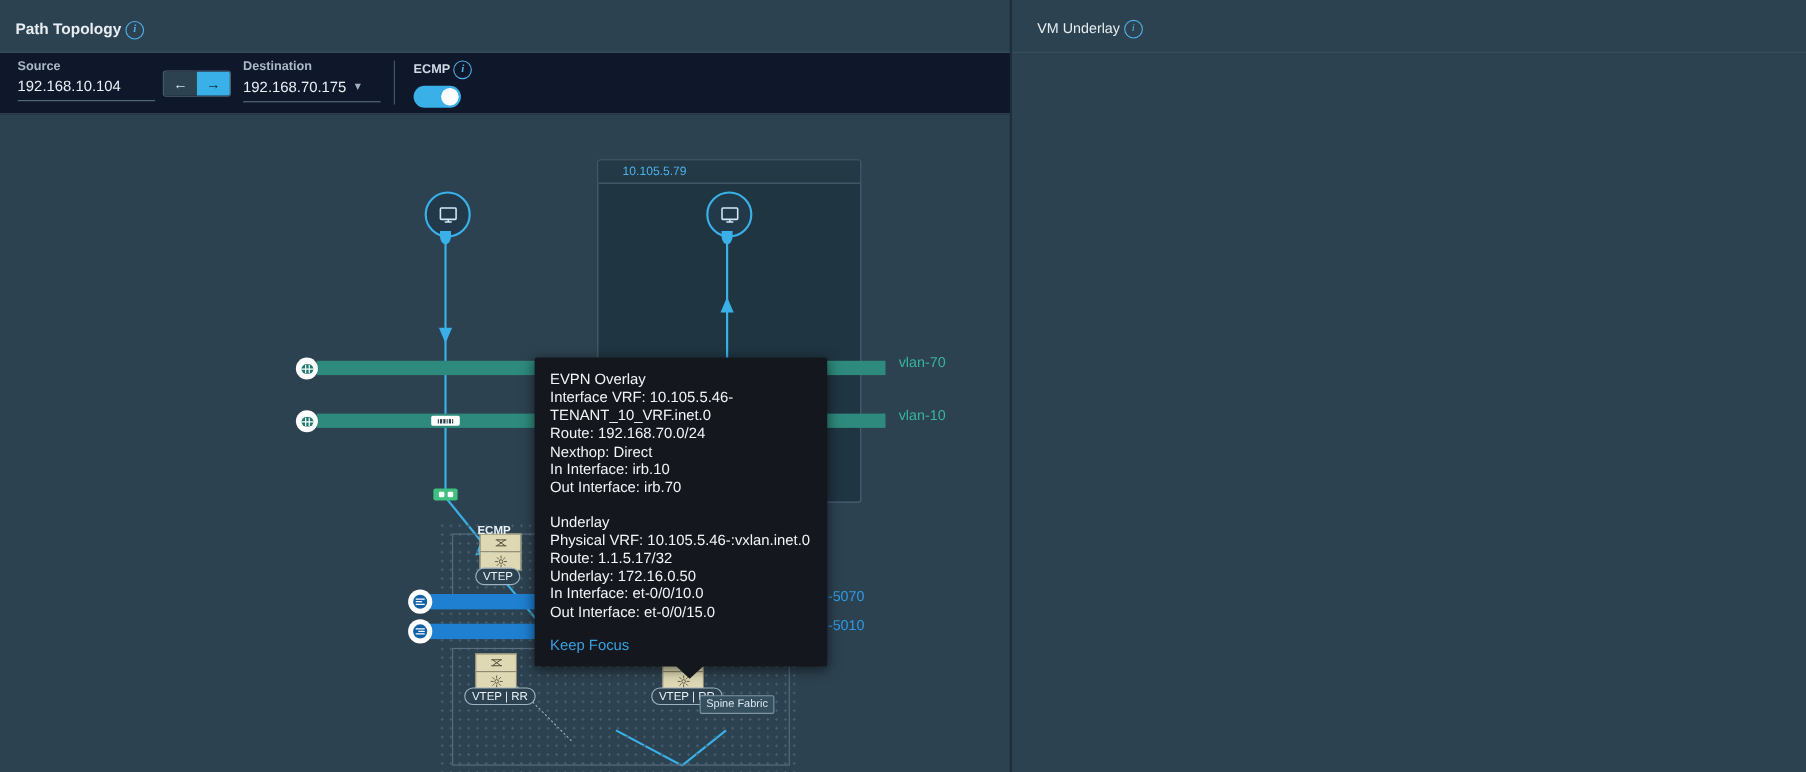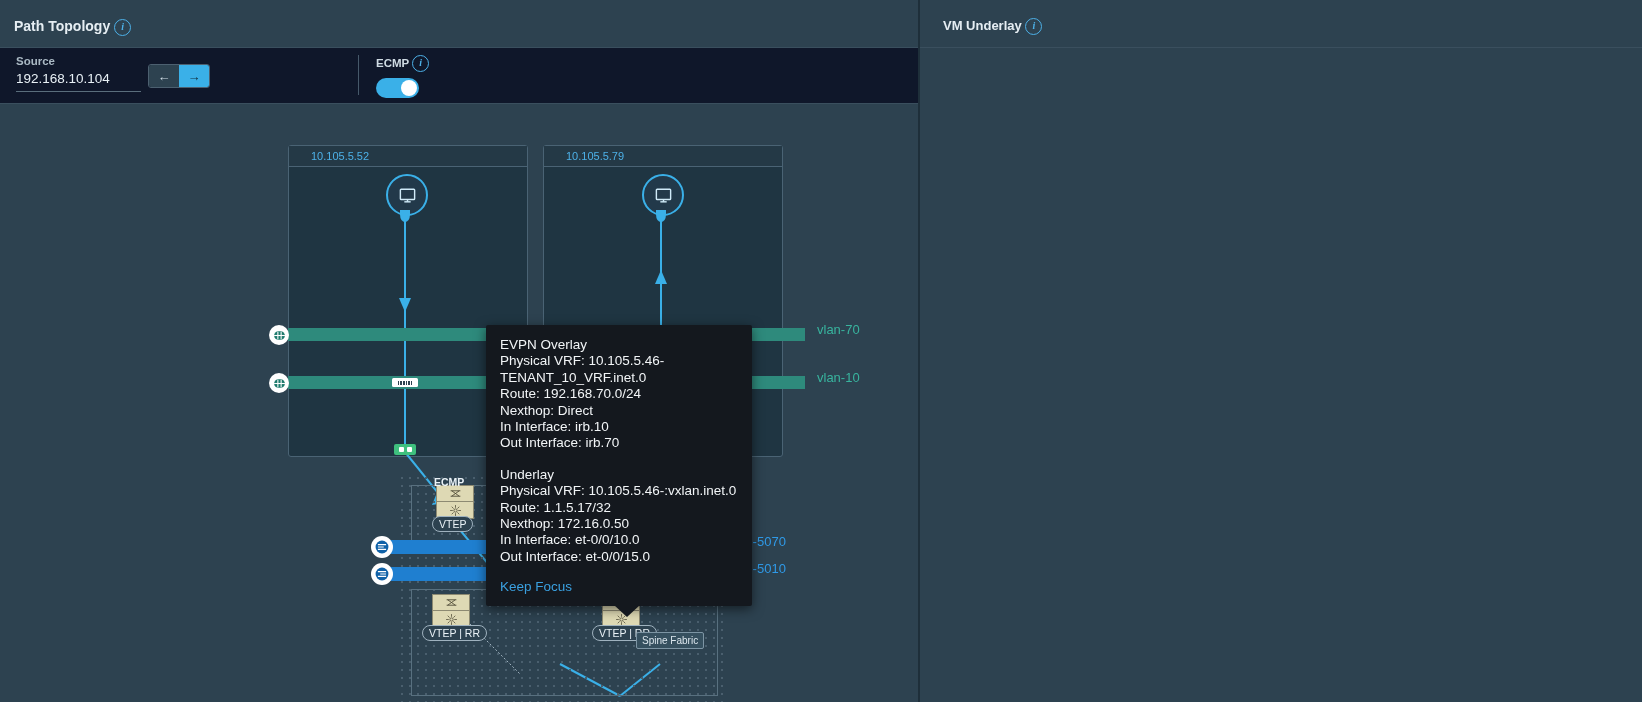"VM Underlay i" .rp-title { font-weight: bold -> normal }
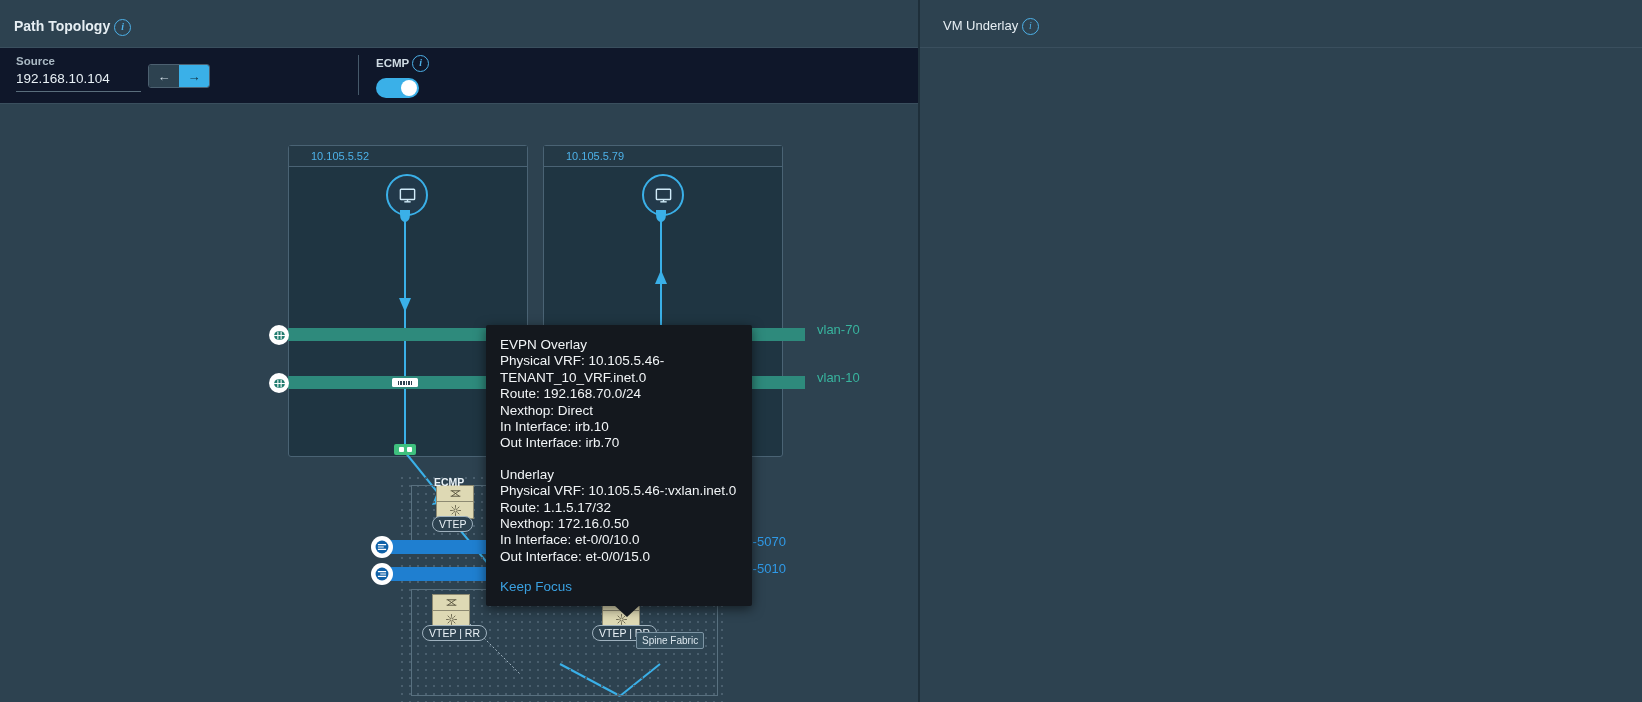"Destination" div.field { html: none -> <div> <div>Destination</div> <div> <span>192.168.70.175</span> <span>▾</span> </div> </div> }
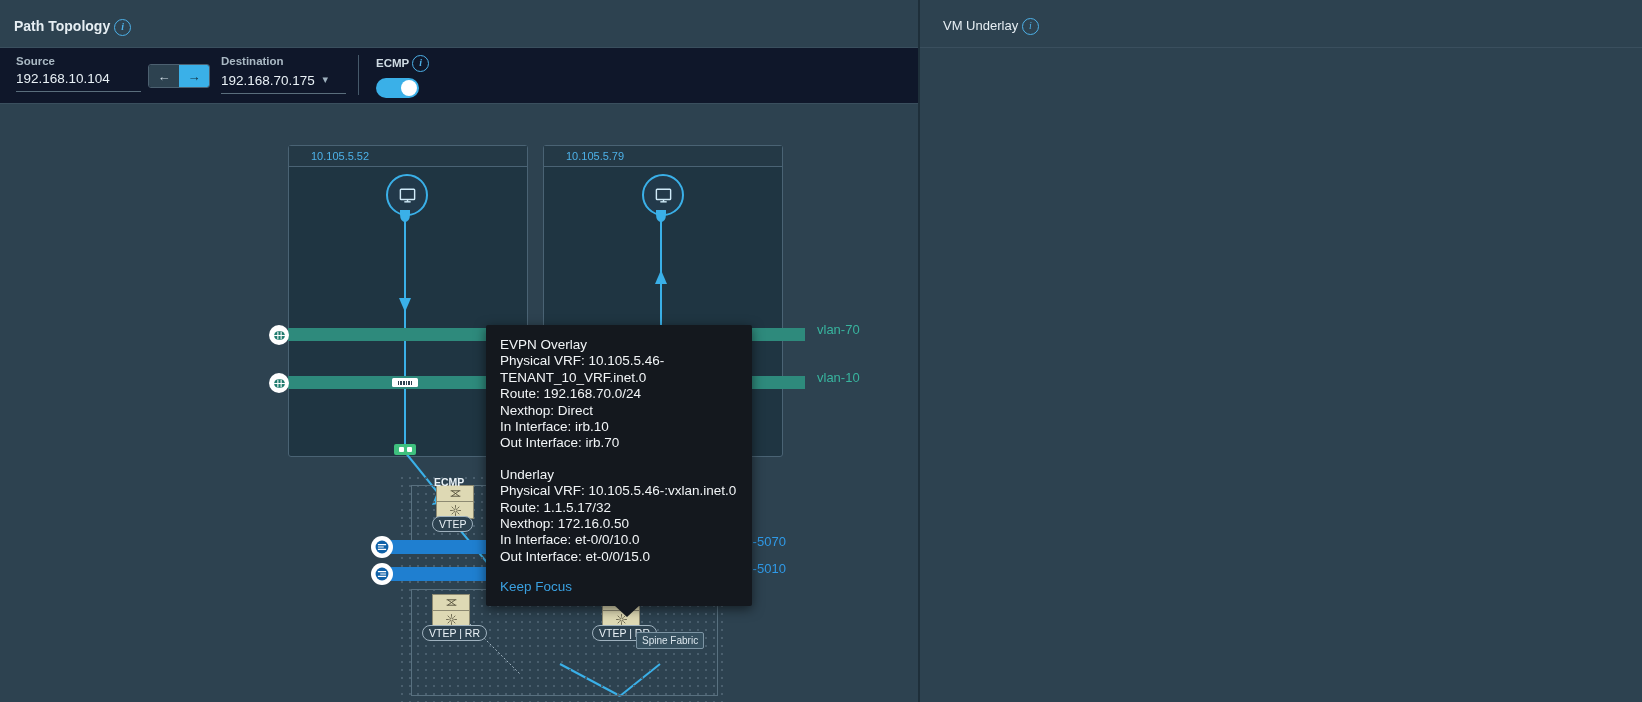"10.105.5.52" div.hostbox { html: <div> <div>10.105.5.52</div> </div> -> none }
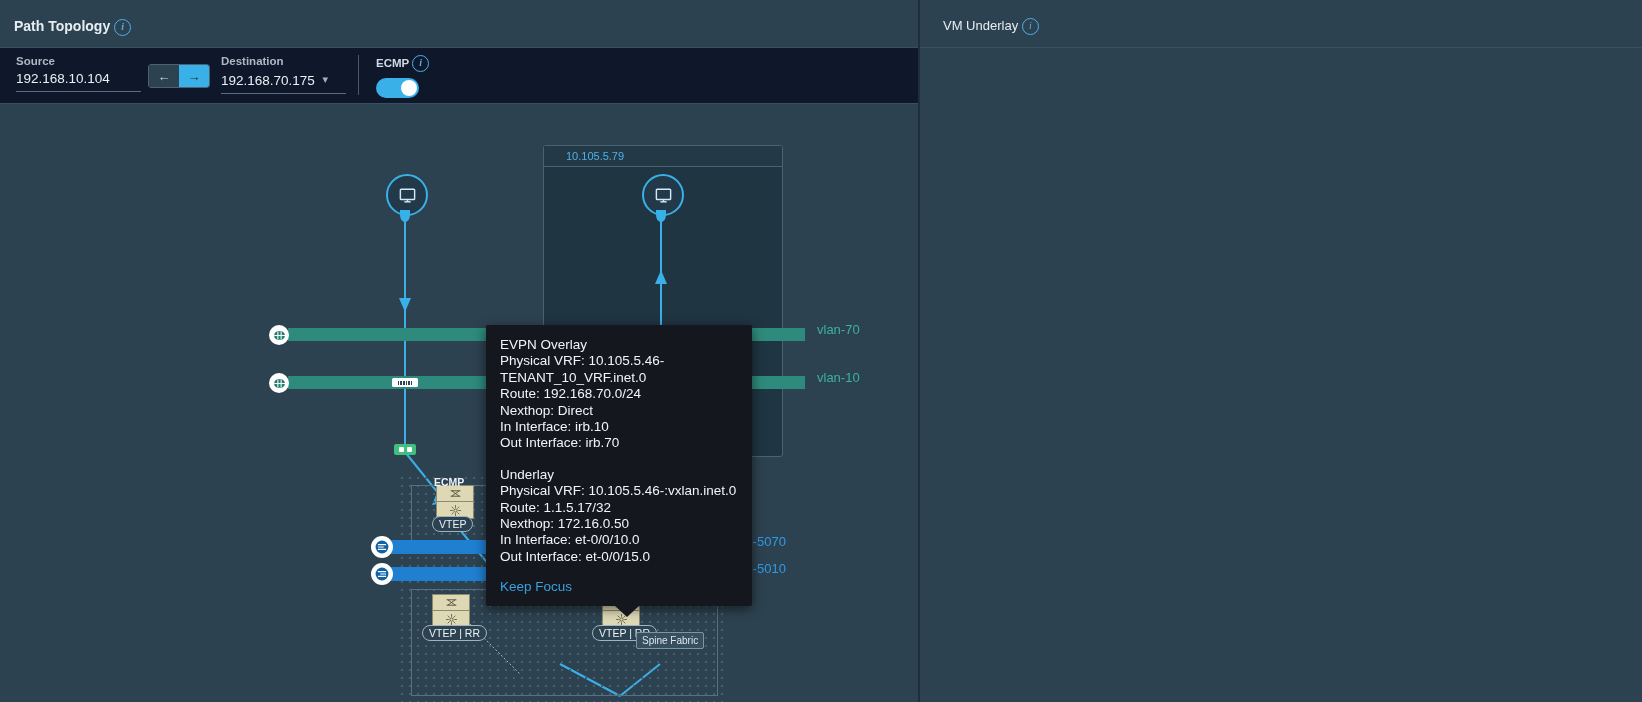"Physical VRF: 10.105.5.46-" div { text: Physical -> Interface }
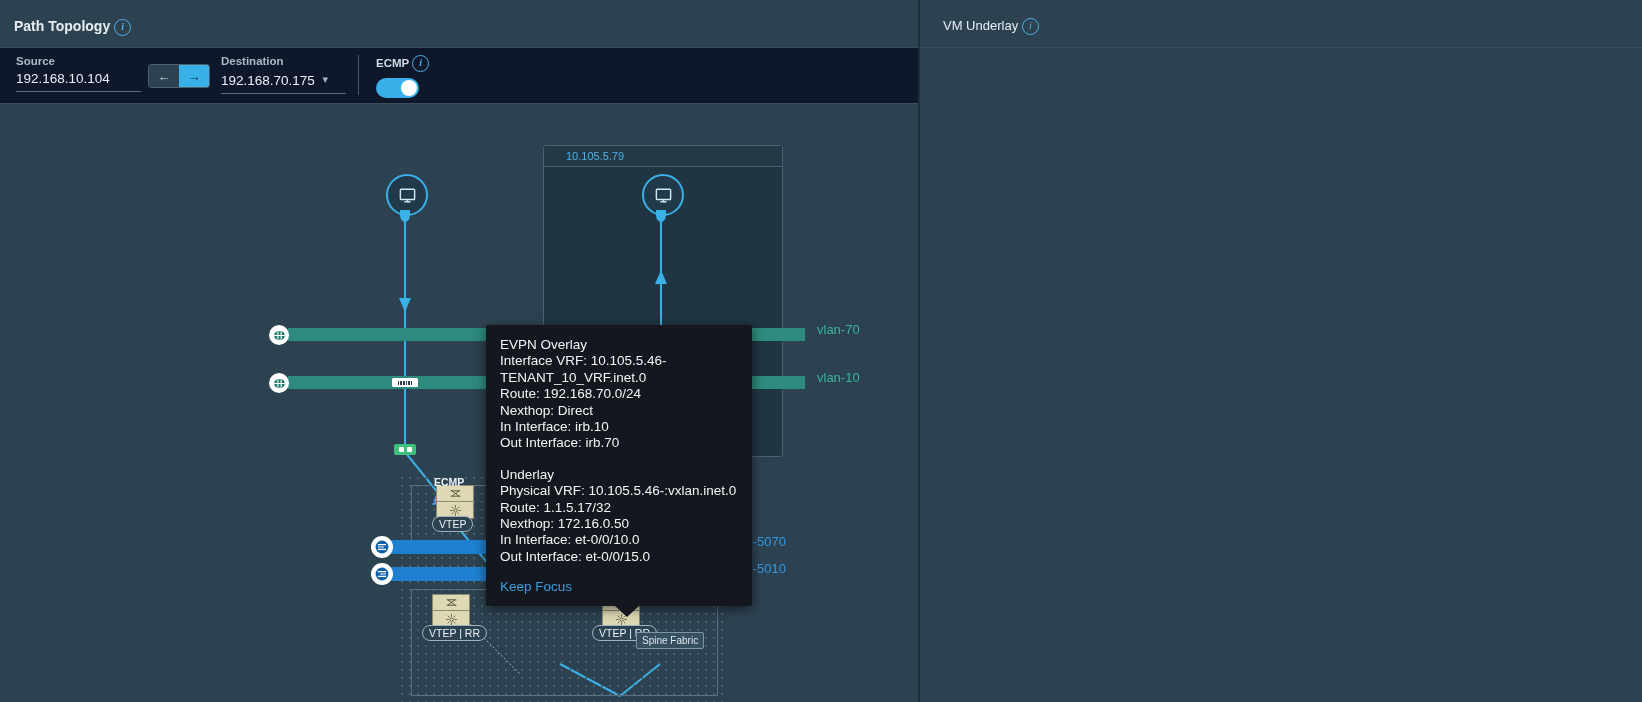"Nexthop: 172.16.0.50" div { text: Nexthop -> Underlay }
